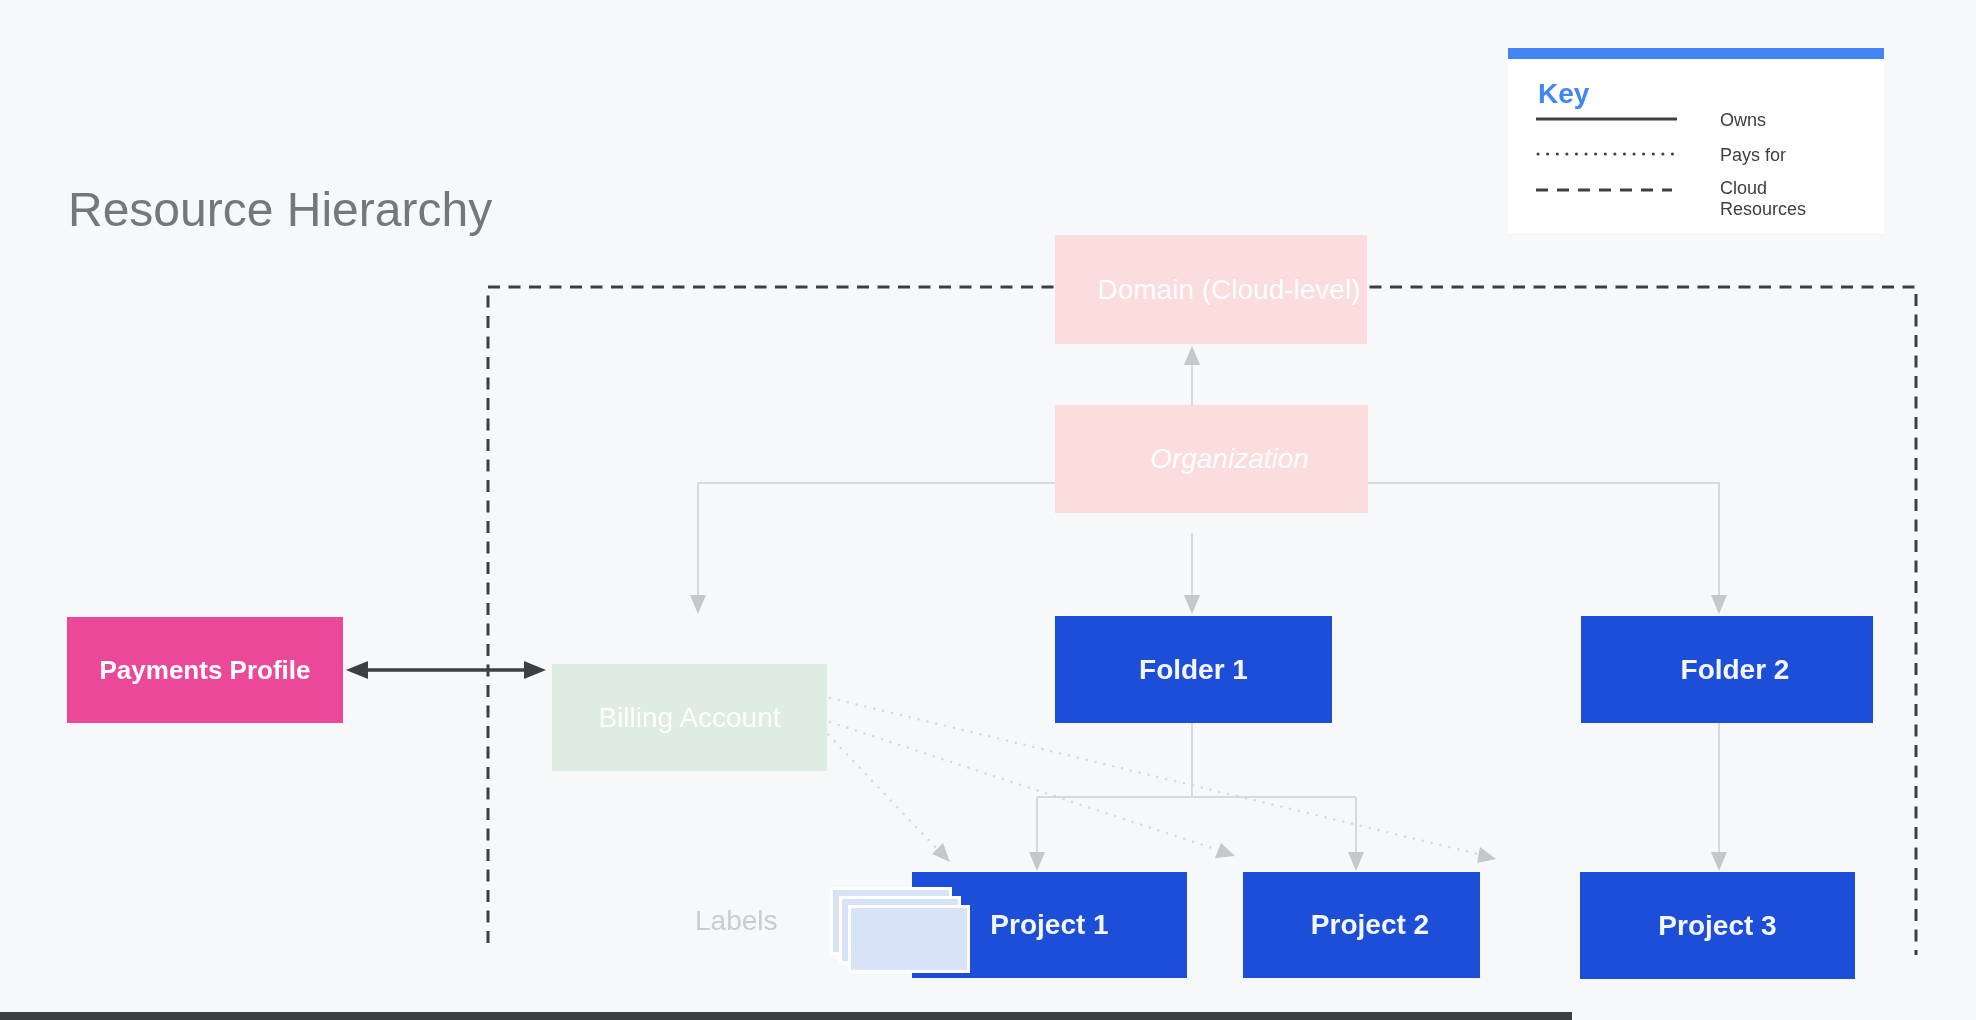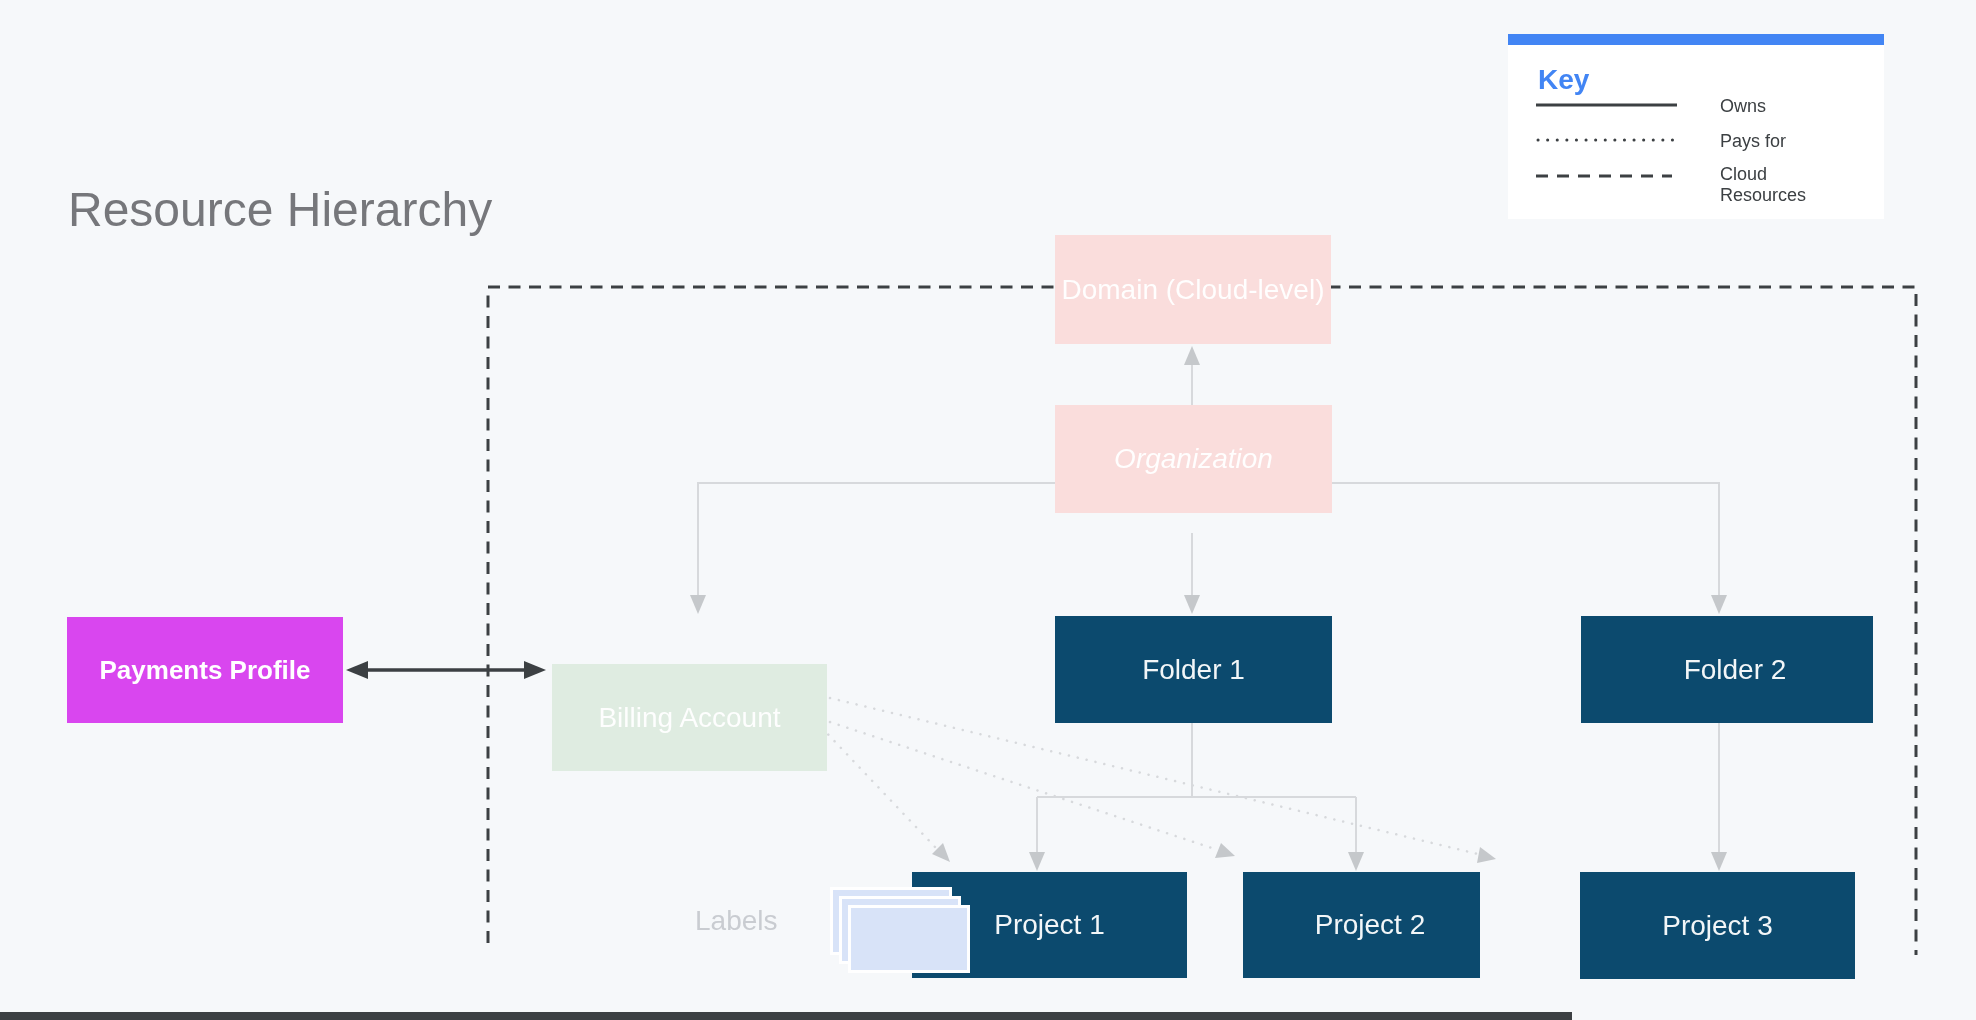"Key" .legend { top: 34px -> 48px }
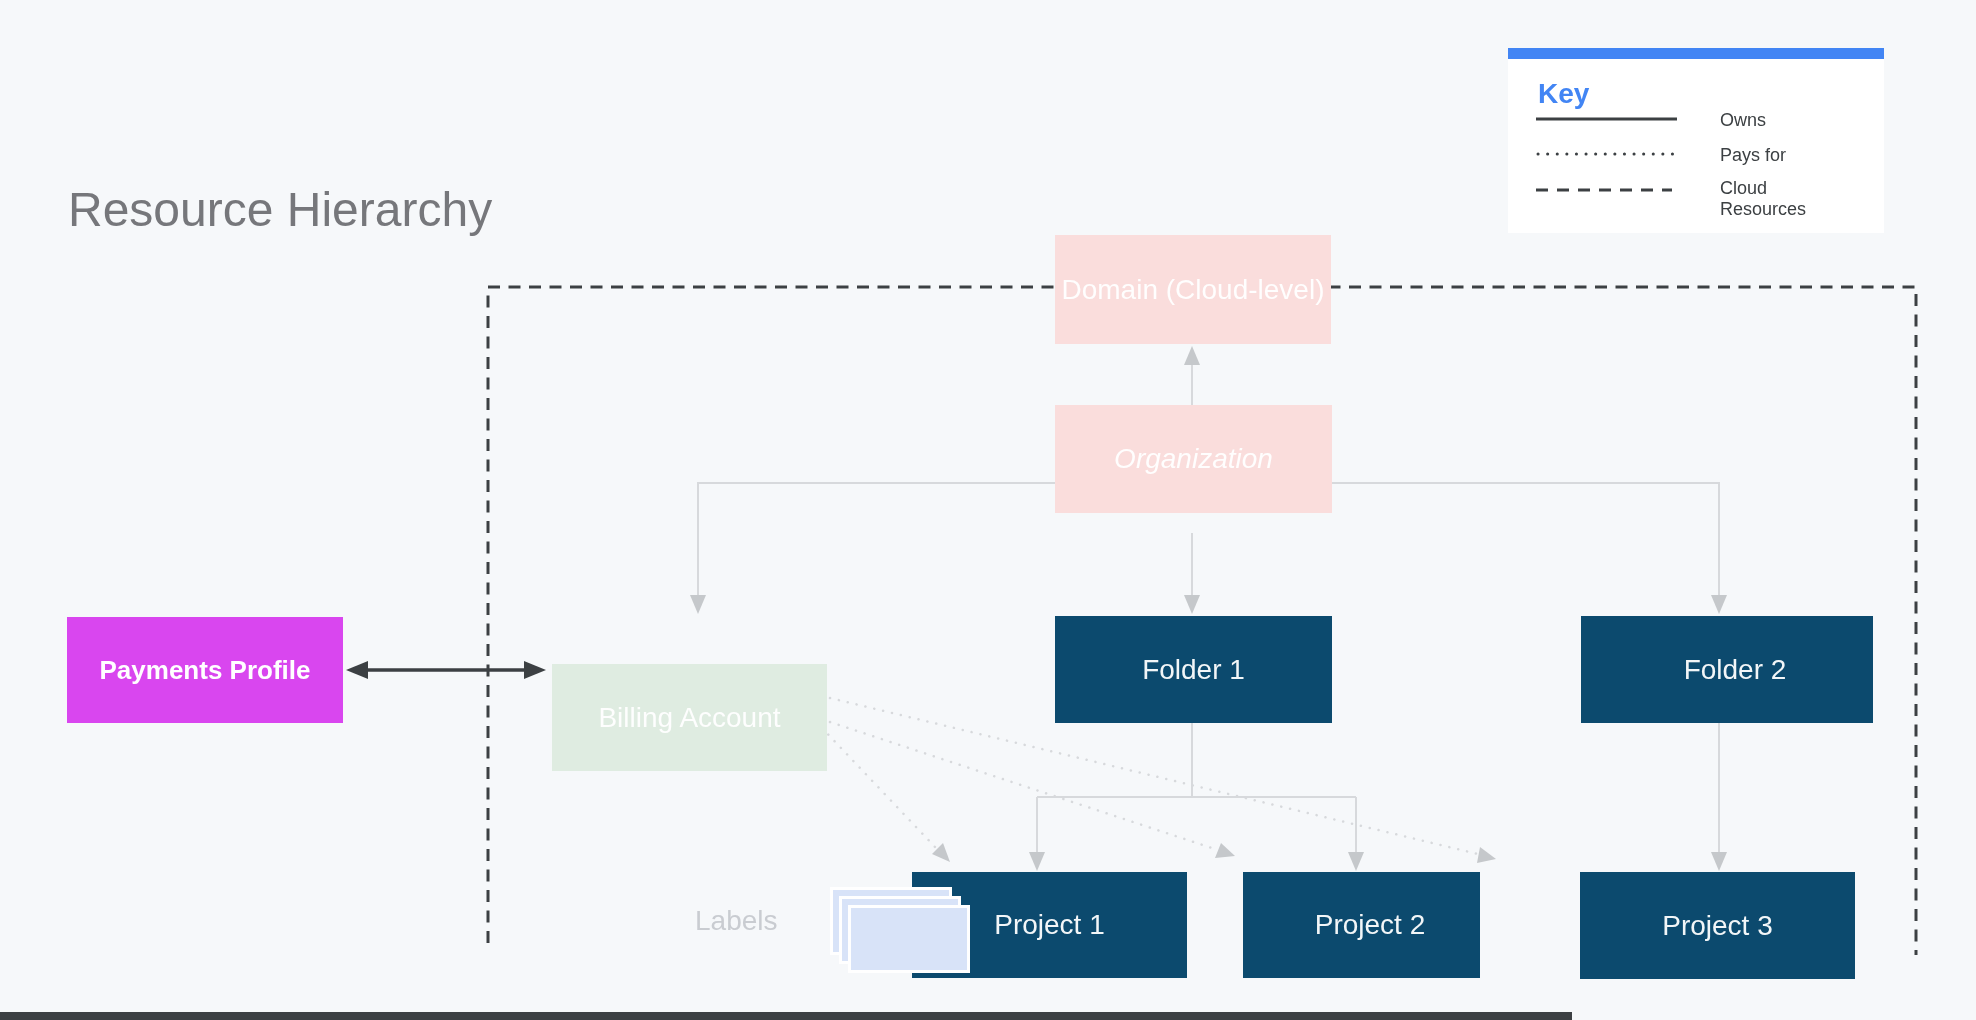"Domain (Cloud-level)" .node.pink { padding-left: none -> 36px }
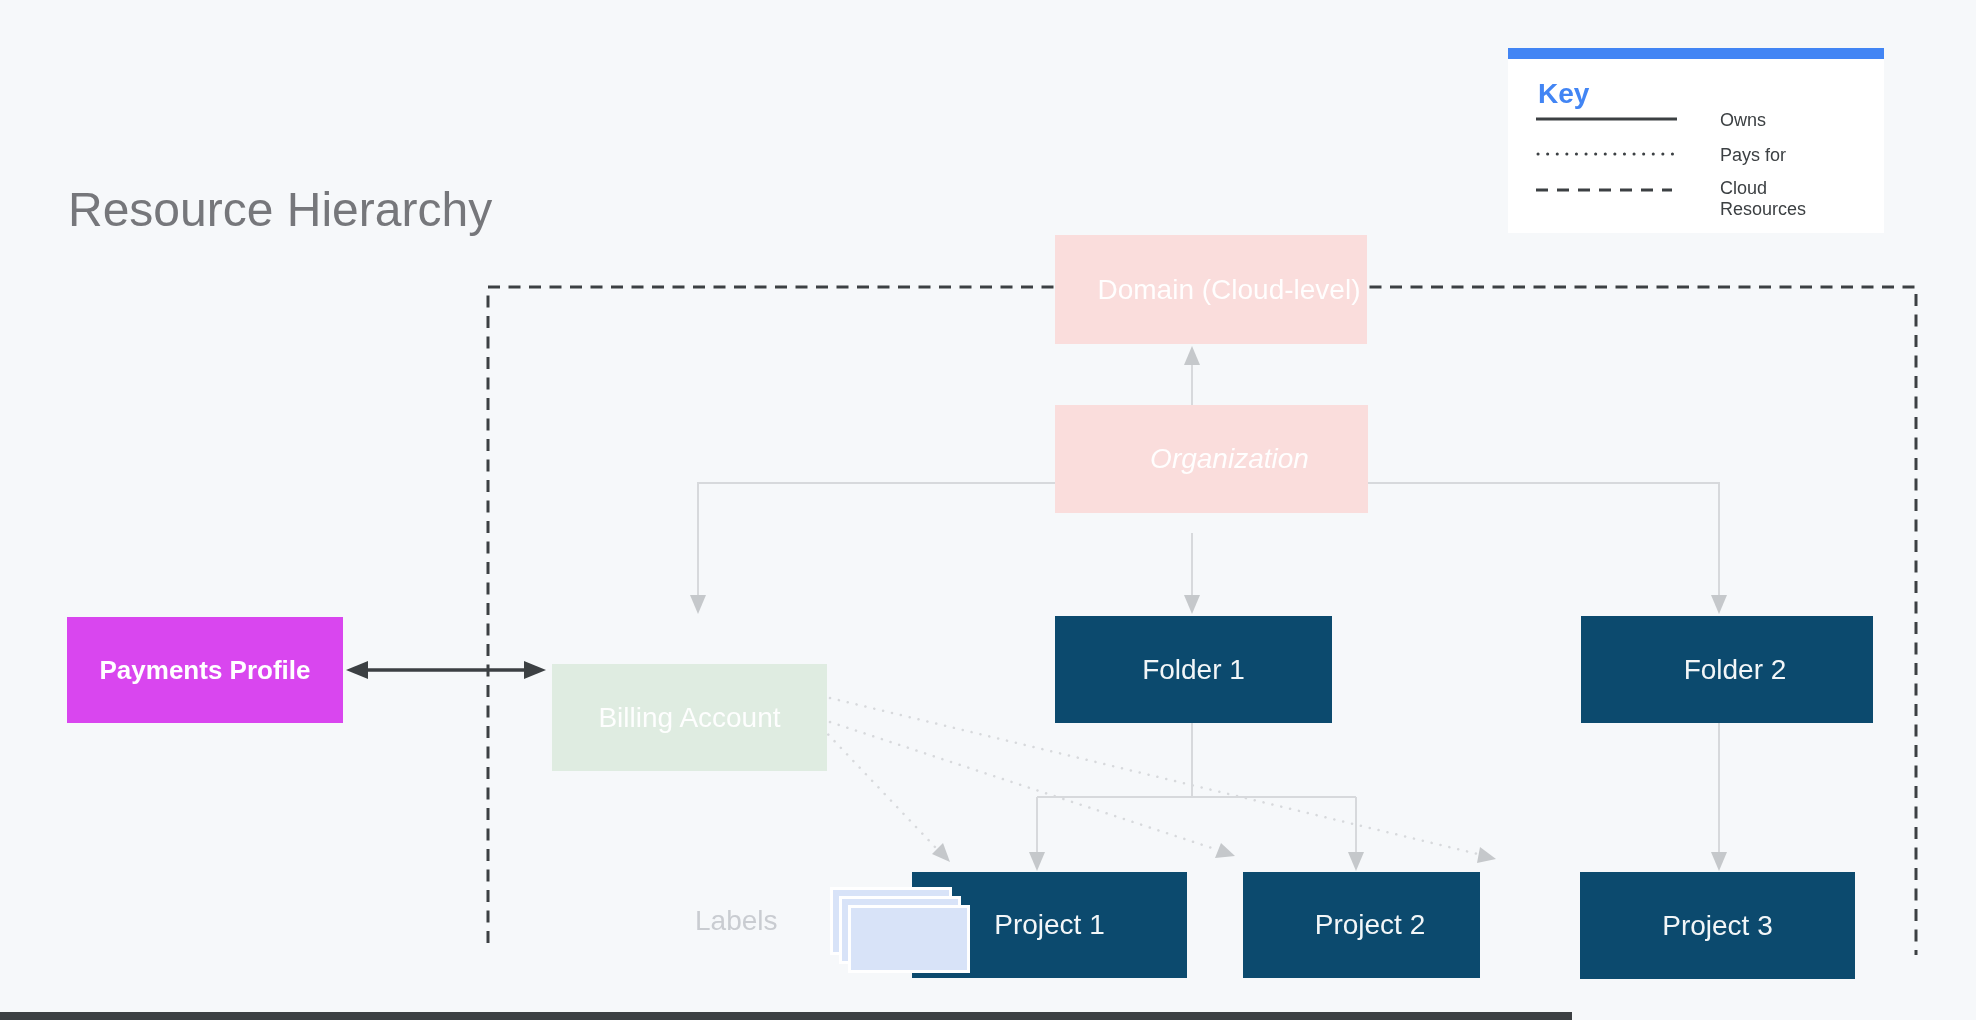"Payments Profile" .node.yellow { background: #d946ef -> #ec4899 }
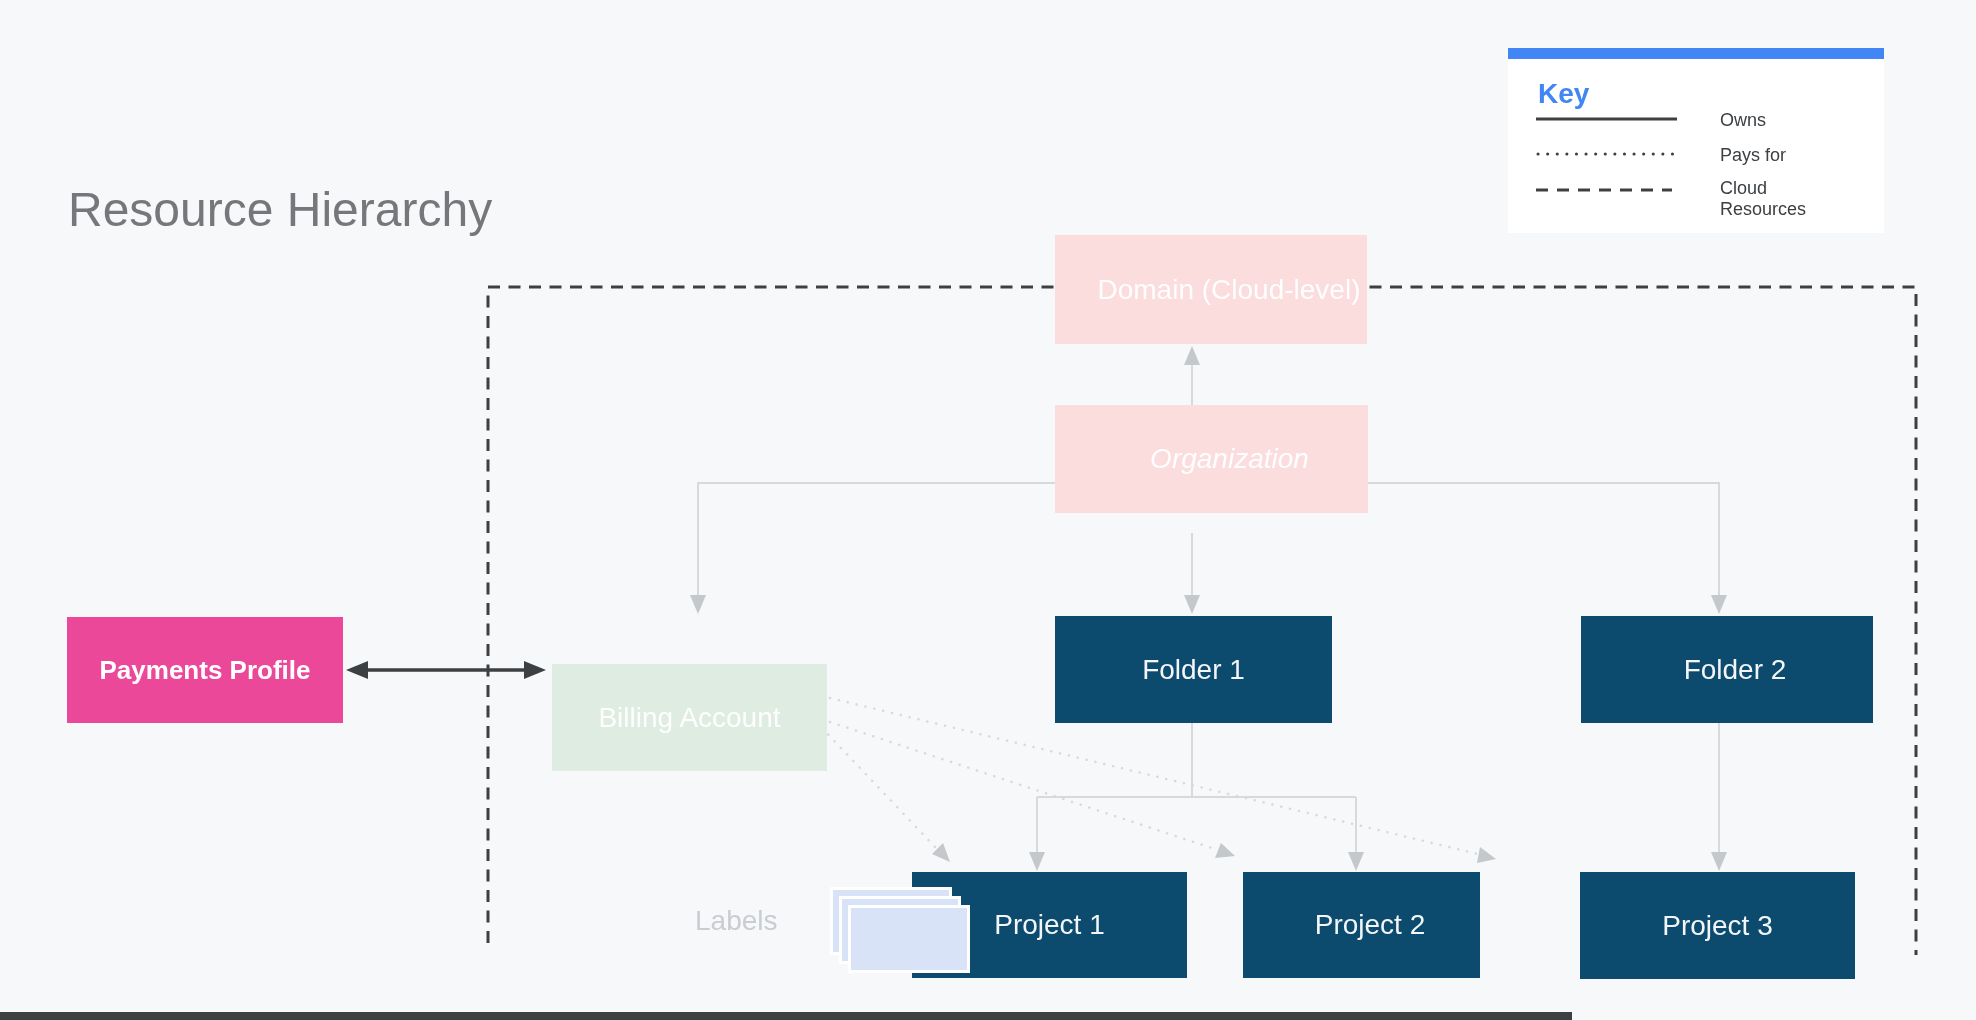"Folder 1" .node.blue { background: #0c4a6e -> #1d4ed8; font-weight: none -> bold }
